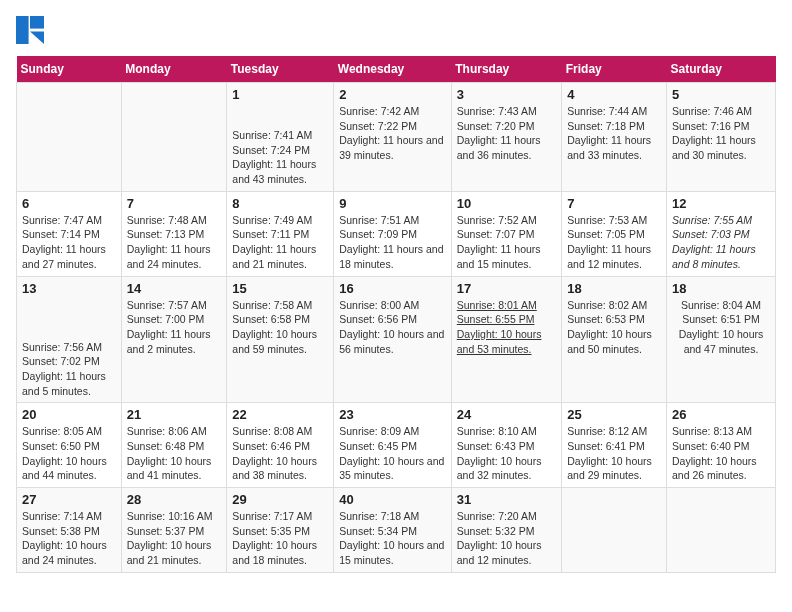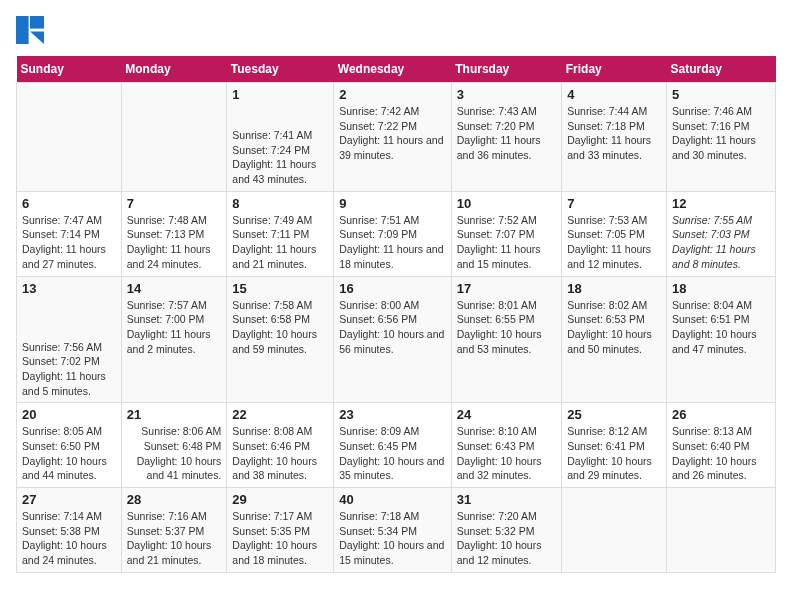"Sunrise: 8:01 AM" div.day-info { text-decoration: none -> underline }
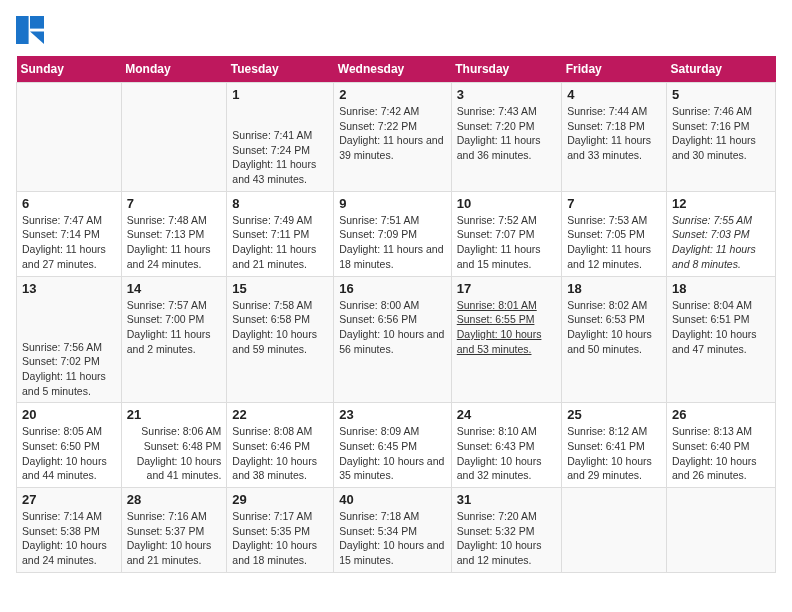"Sunrise: 8:04 AM" div.day-info { text-align: none -> center }
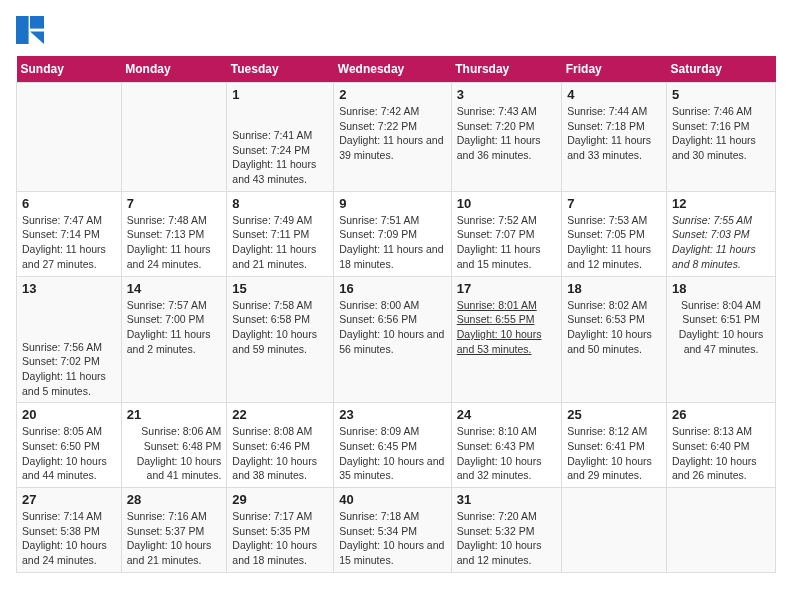"Sunrise: 8:06 AM" div.day-info { text-align: right -> none }
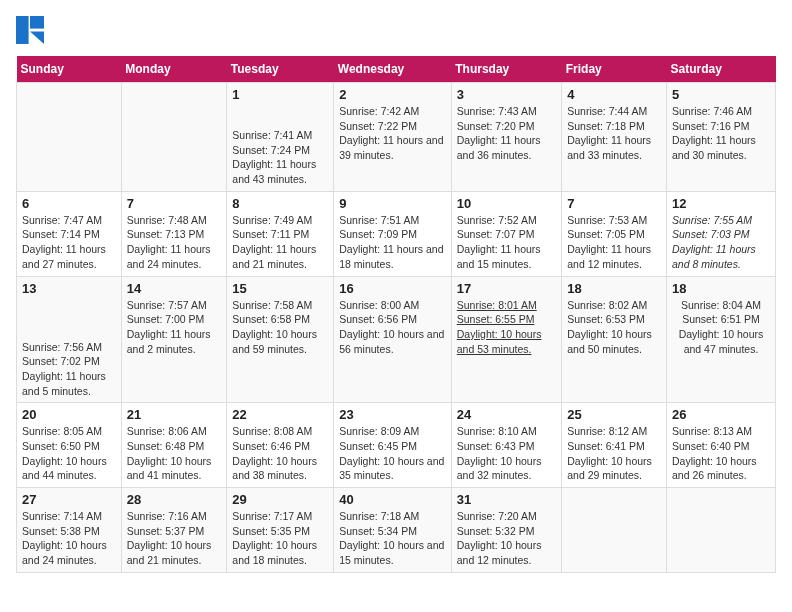"Sunrise: 7:16 AM" div.day-info { text: 7:16 -> 10:16 }
